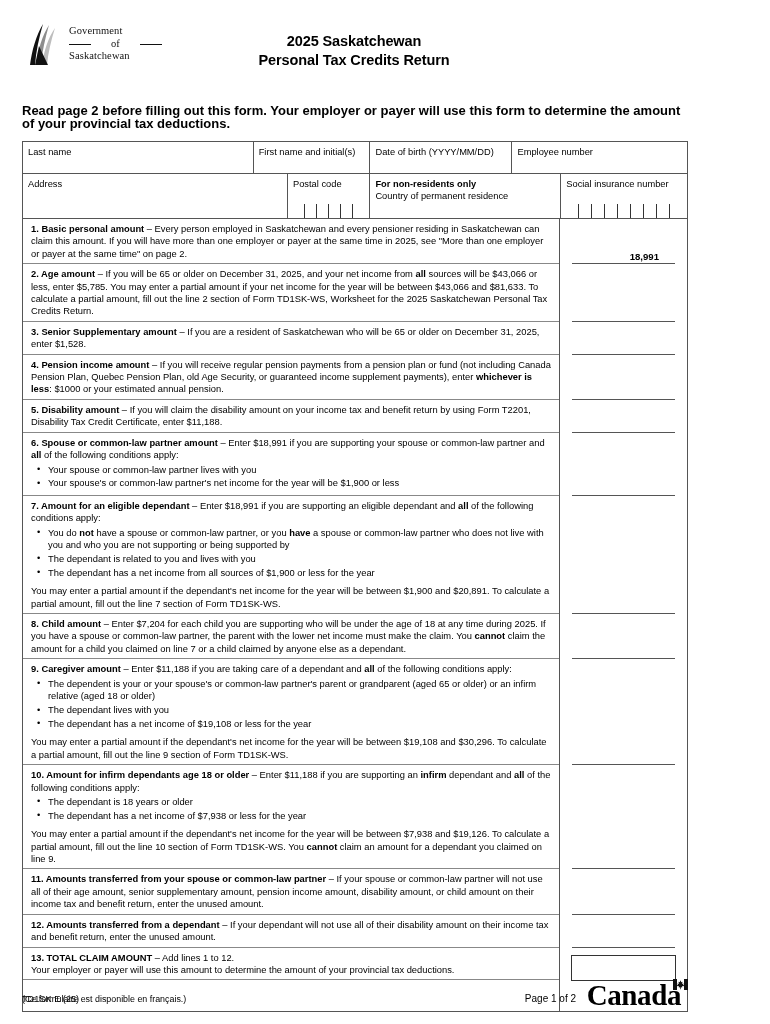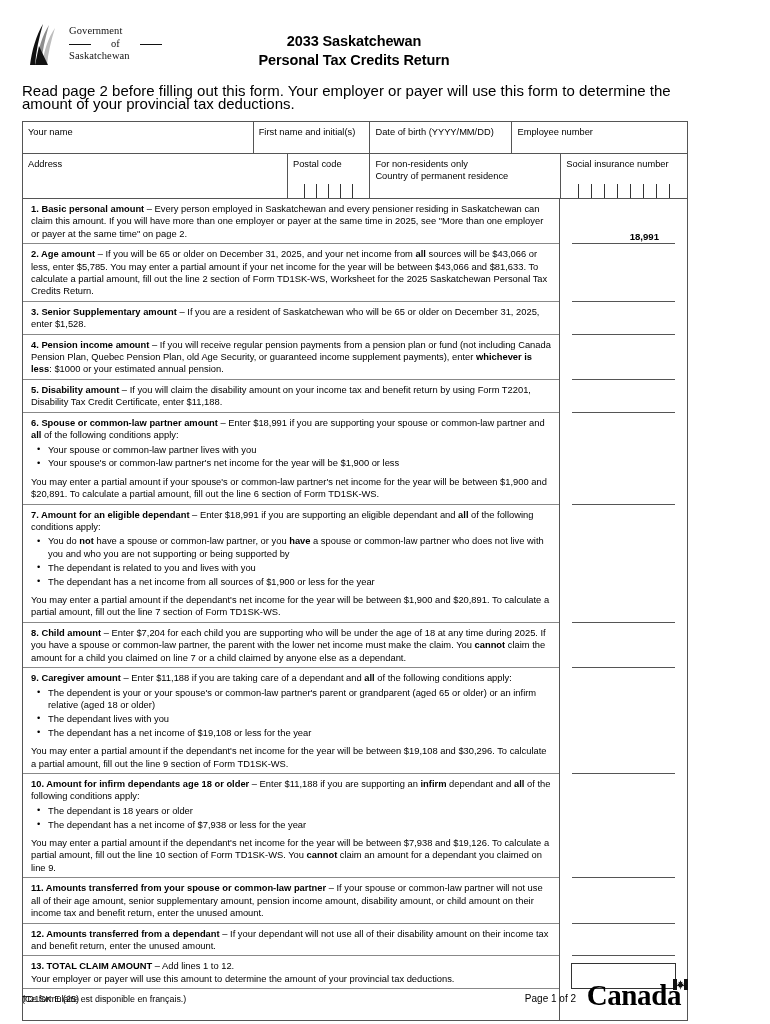"2033 Saskatchewan" div.t1 { text: 2033 -> 2025 }
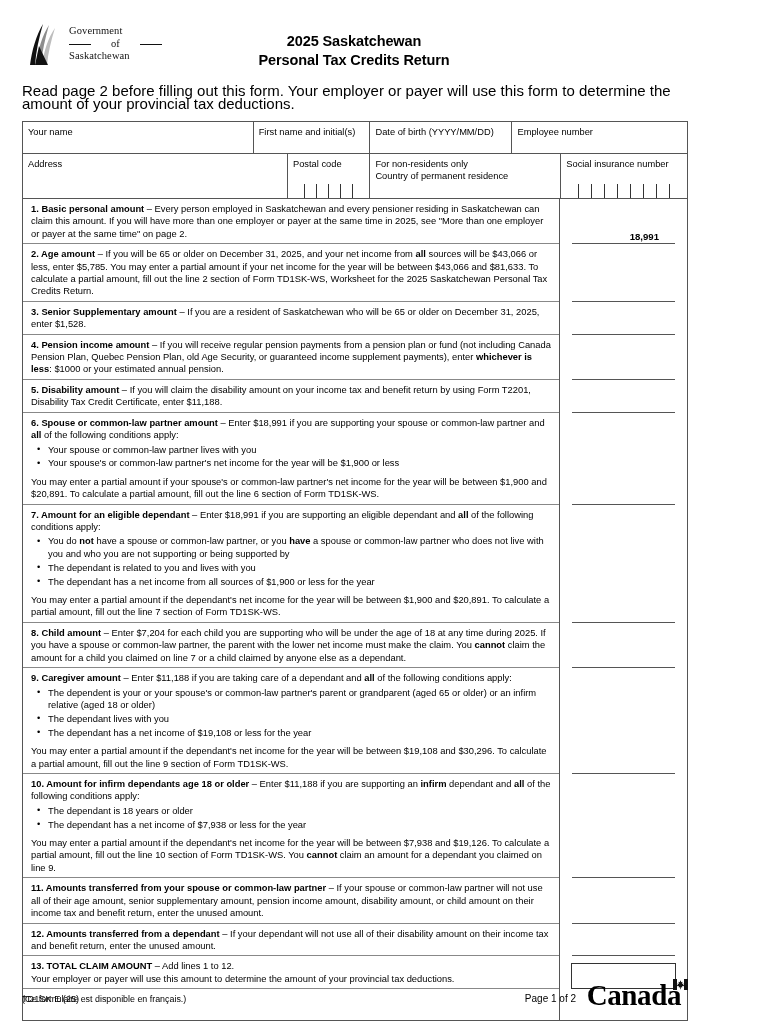"Read page 2 before filling" .intro .lead { font-size: 15px -> 13px; font-weight: normal -> bold; margin-top: none -> 20px }
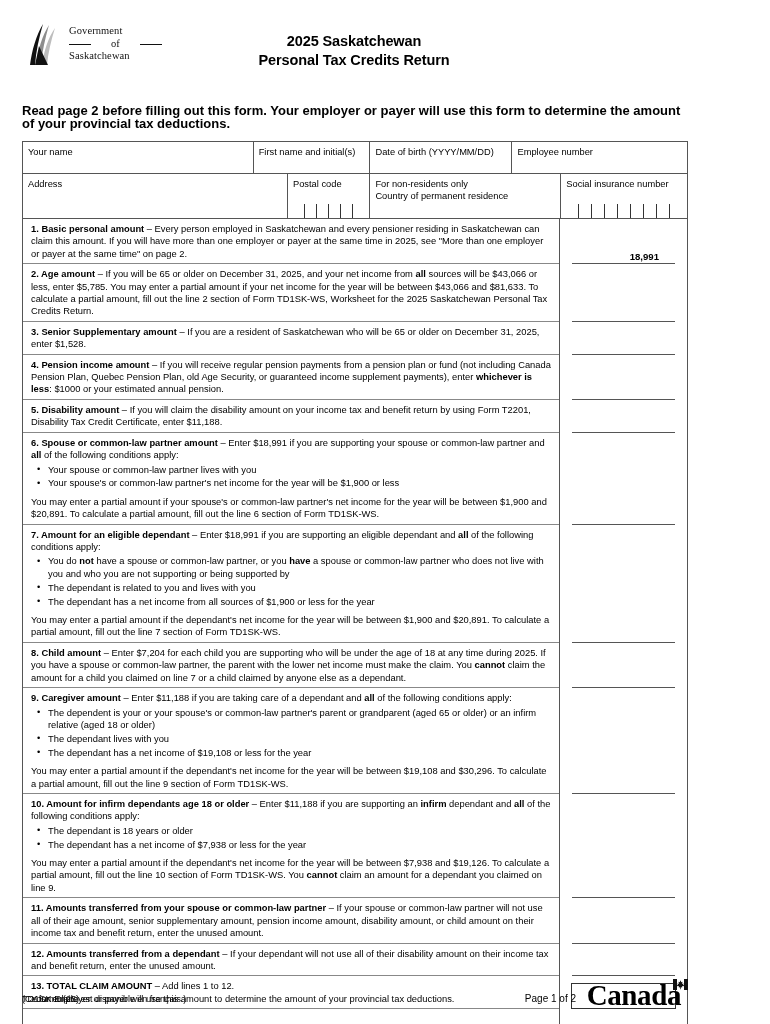"Your name" span.lbl { text: Your -> Last }
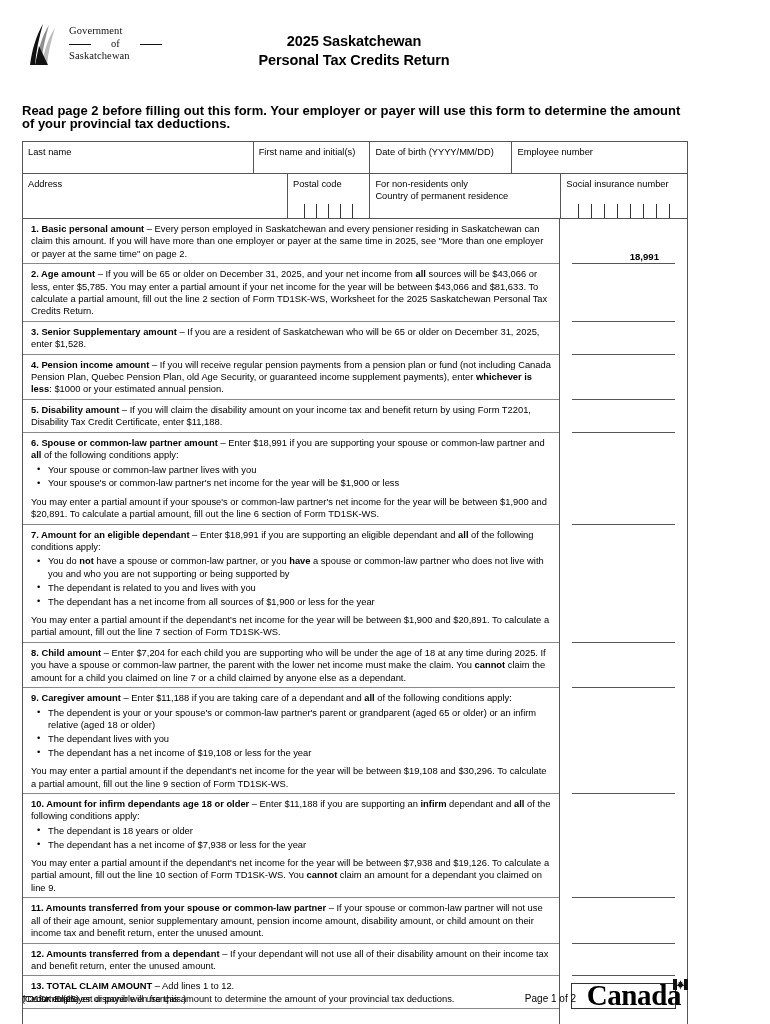"For non-residents only" .ident-cell .lbl.b { font-weight: normal -> bold }
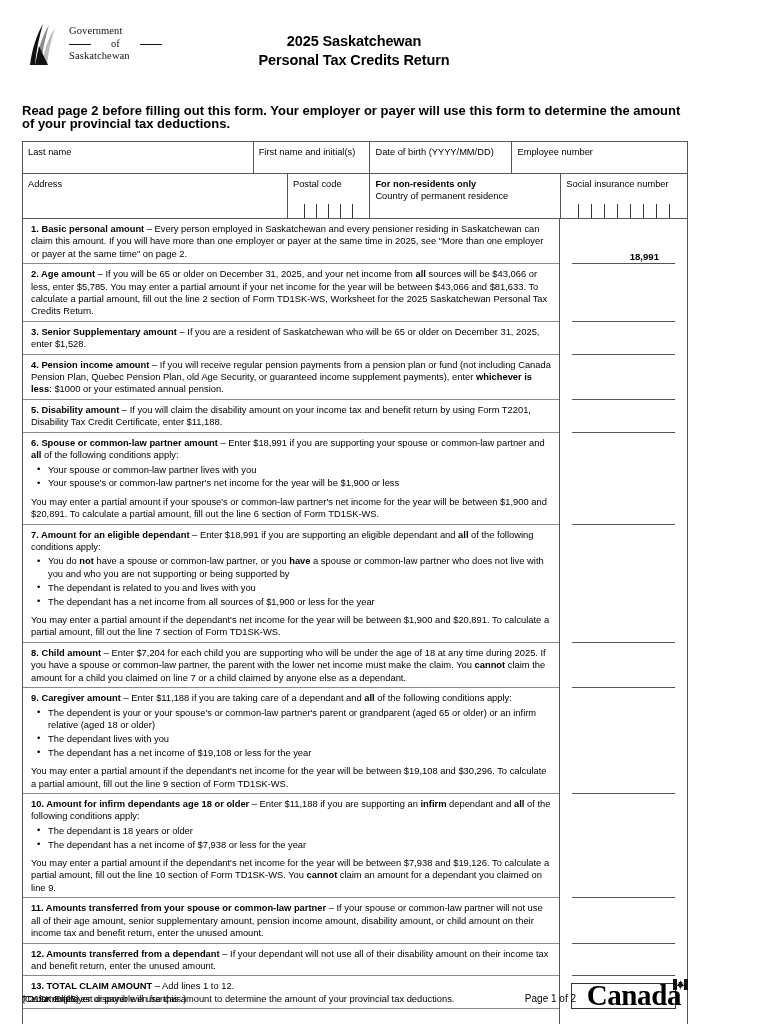"You may enter a partial amount if your" p.gap { html: <p>You may enter a partial amount if your spouse's or common-law partner's net income for the year will be between $1,900 and $20,891. To calculate a partial amount, fill out the line 6 section of Form TD1SK-WS.</p> -> none }
